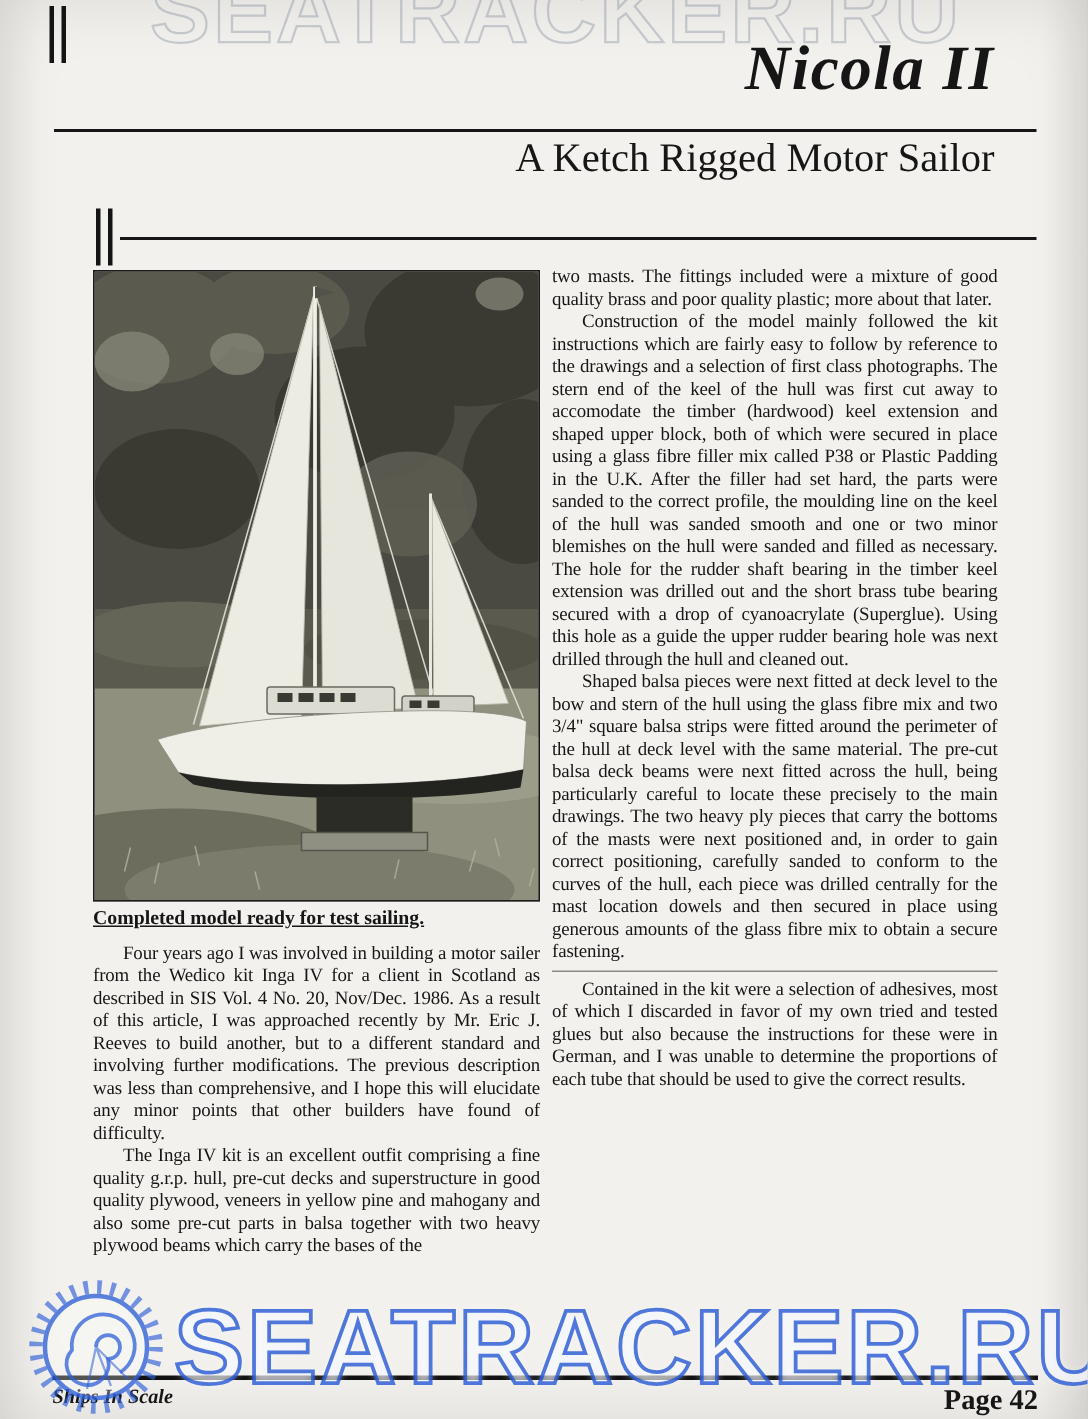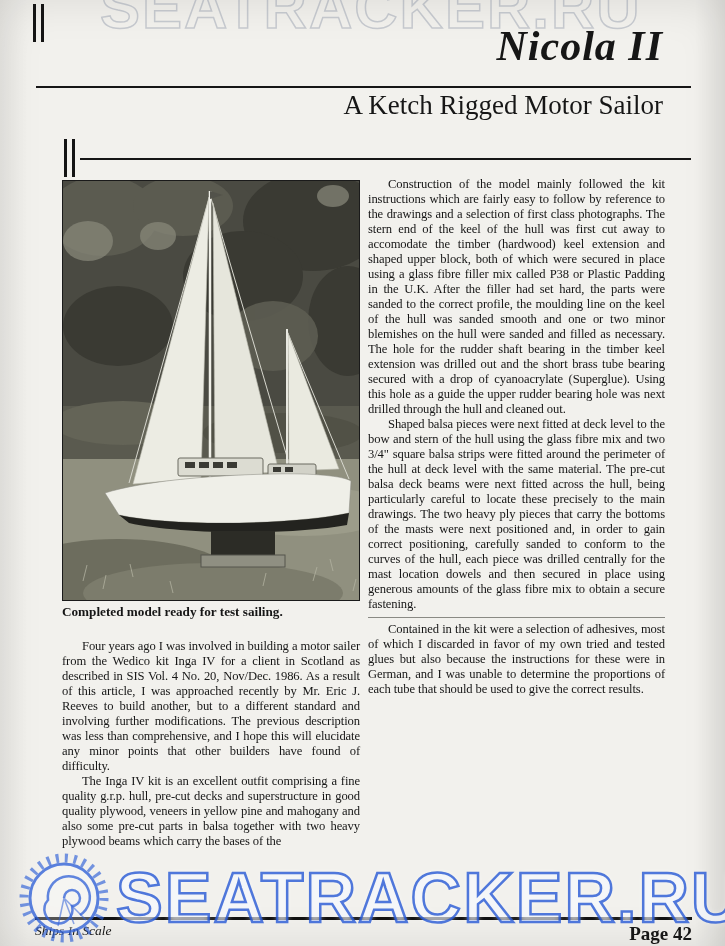"two masts. The fittings included" p.para { html: none -> <p>two masts. The fittings included were a mixture of good quality brass and poor quality plastic; more about that later.</p> }
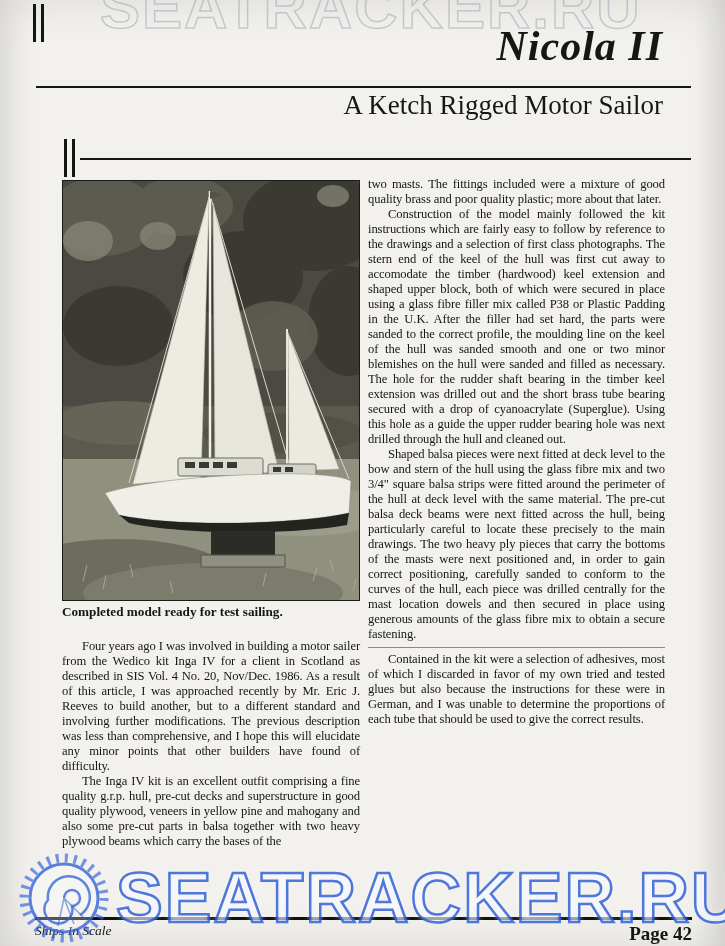"Completed model ready for test" .caption { margin-bottom: 19px -> 8px; text-decoration: none -> underline }
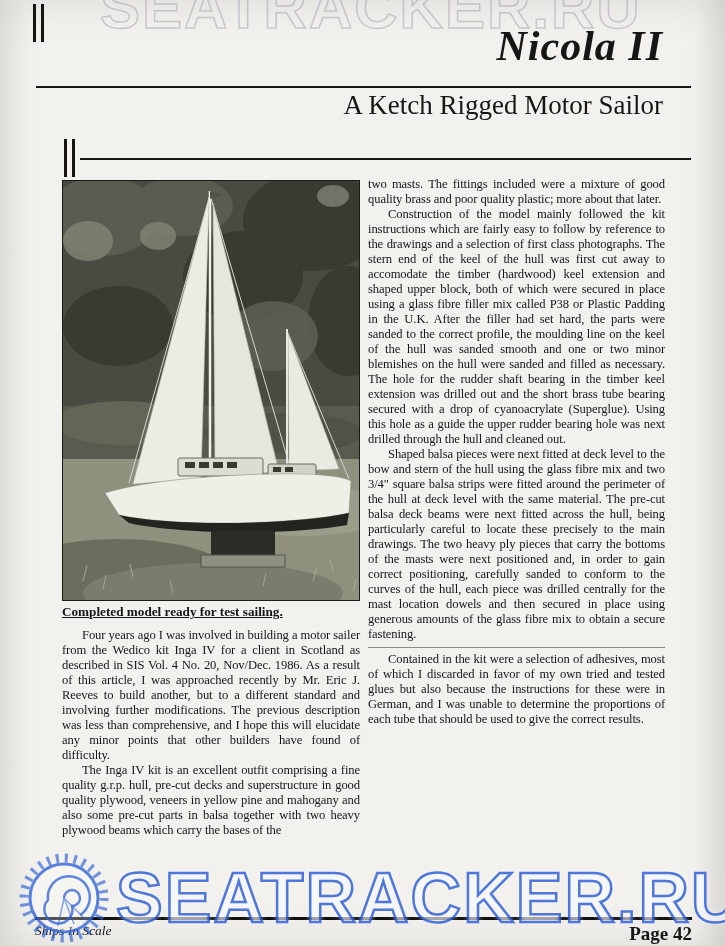"Ships In Scale" .footer-left { font-weight: 400 -> 700 }
